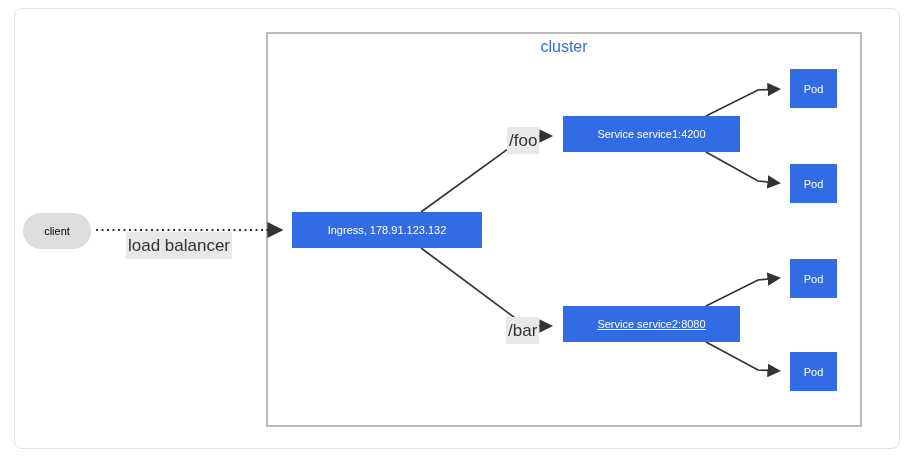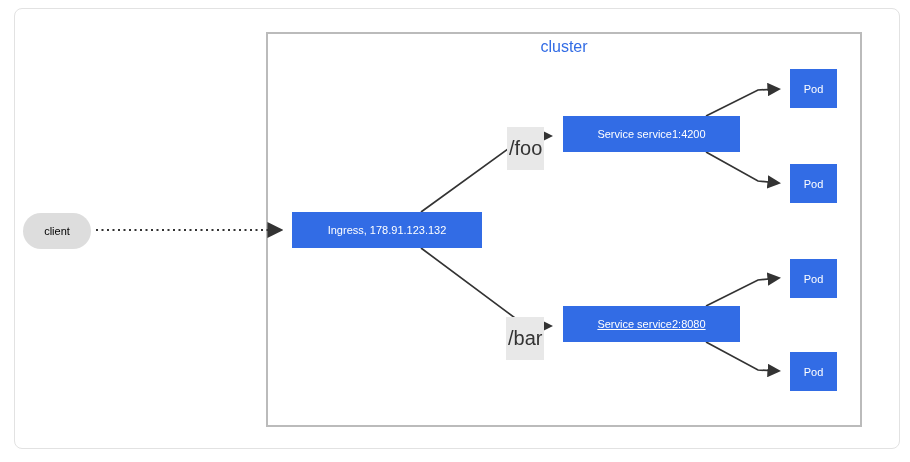"/foo" .edge-label { font-size: 20px -> 17px; padding: 12px 2px -> 4px 2px }
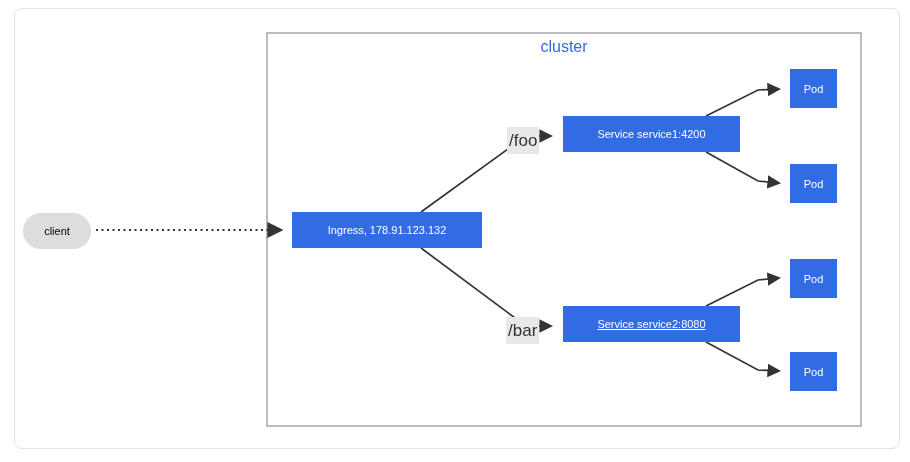"load balancer" div.edge-label { html: none -> <div>load balancer</div> }
